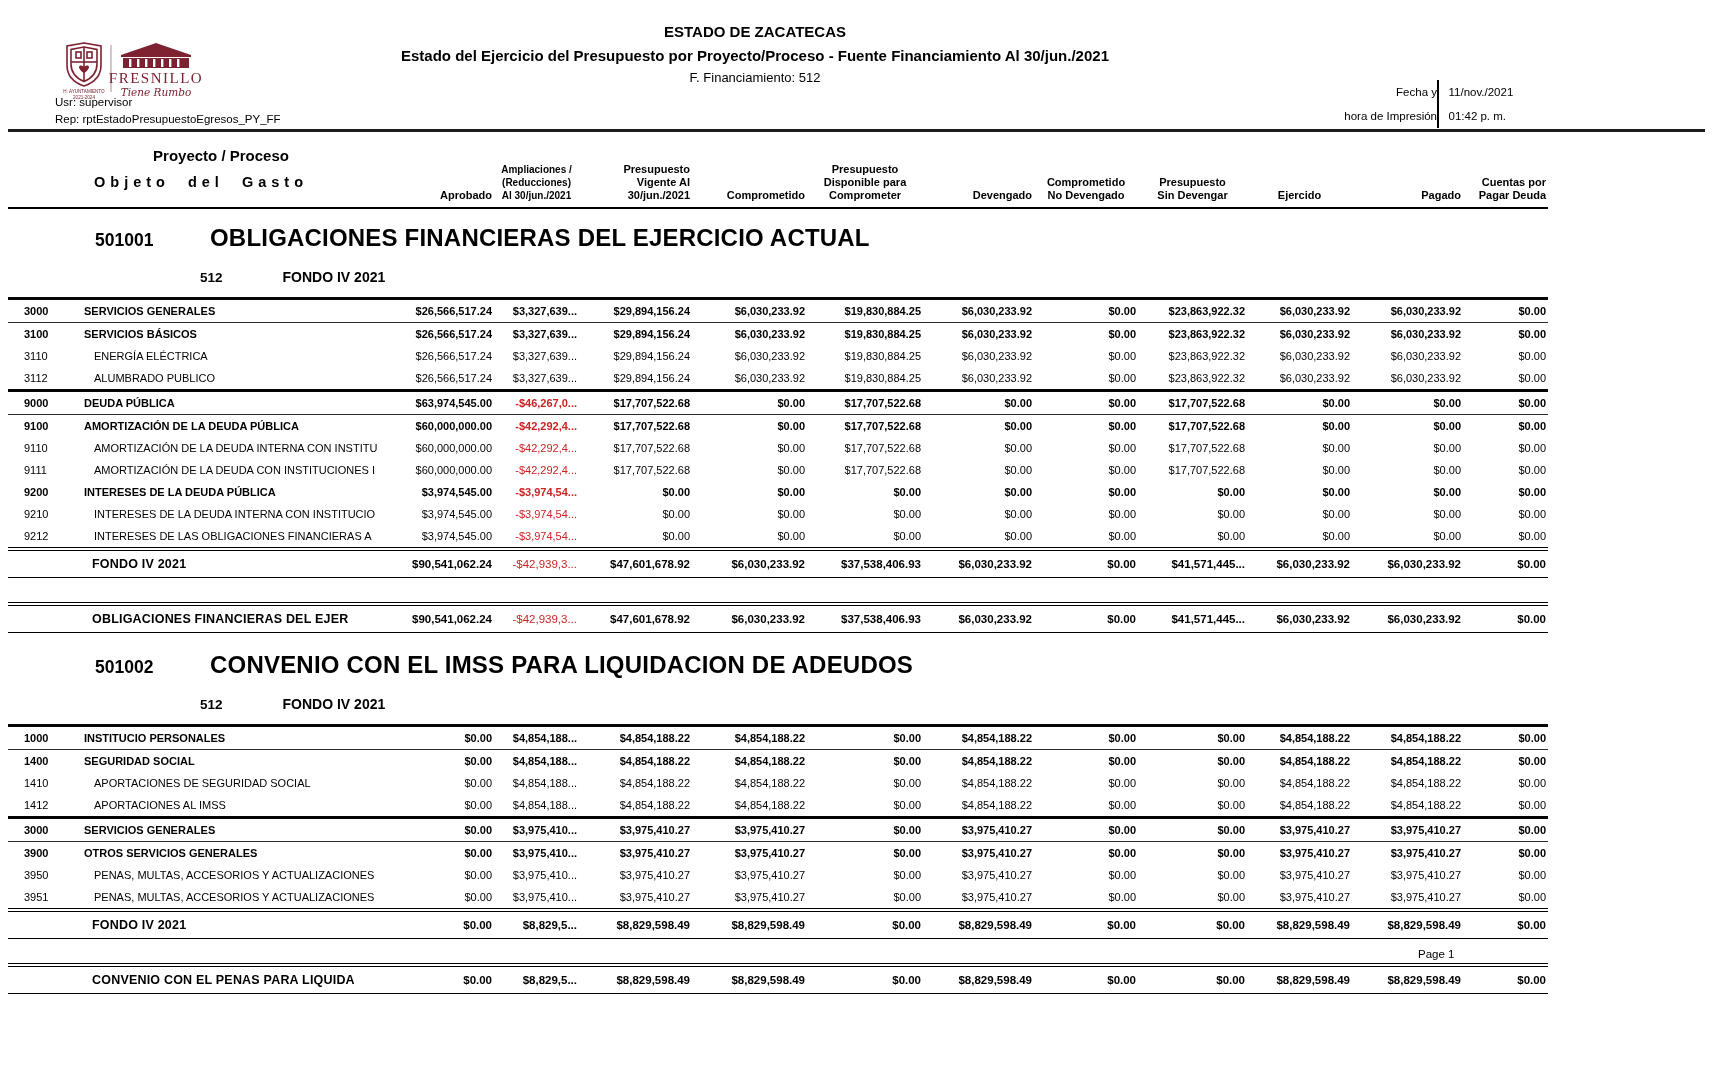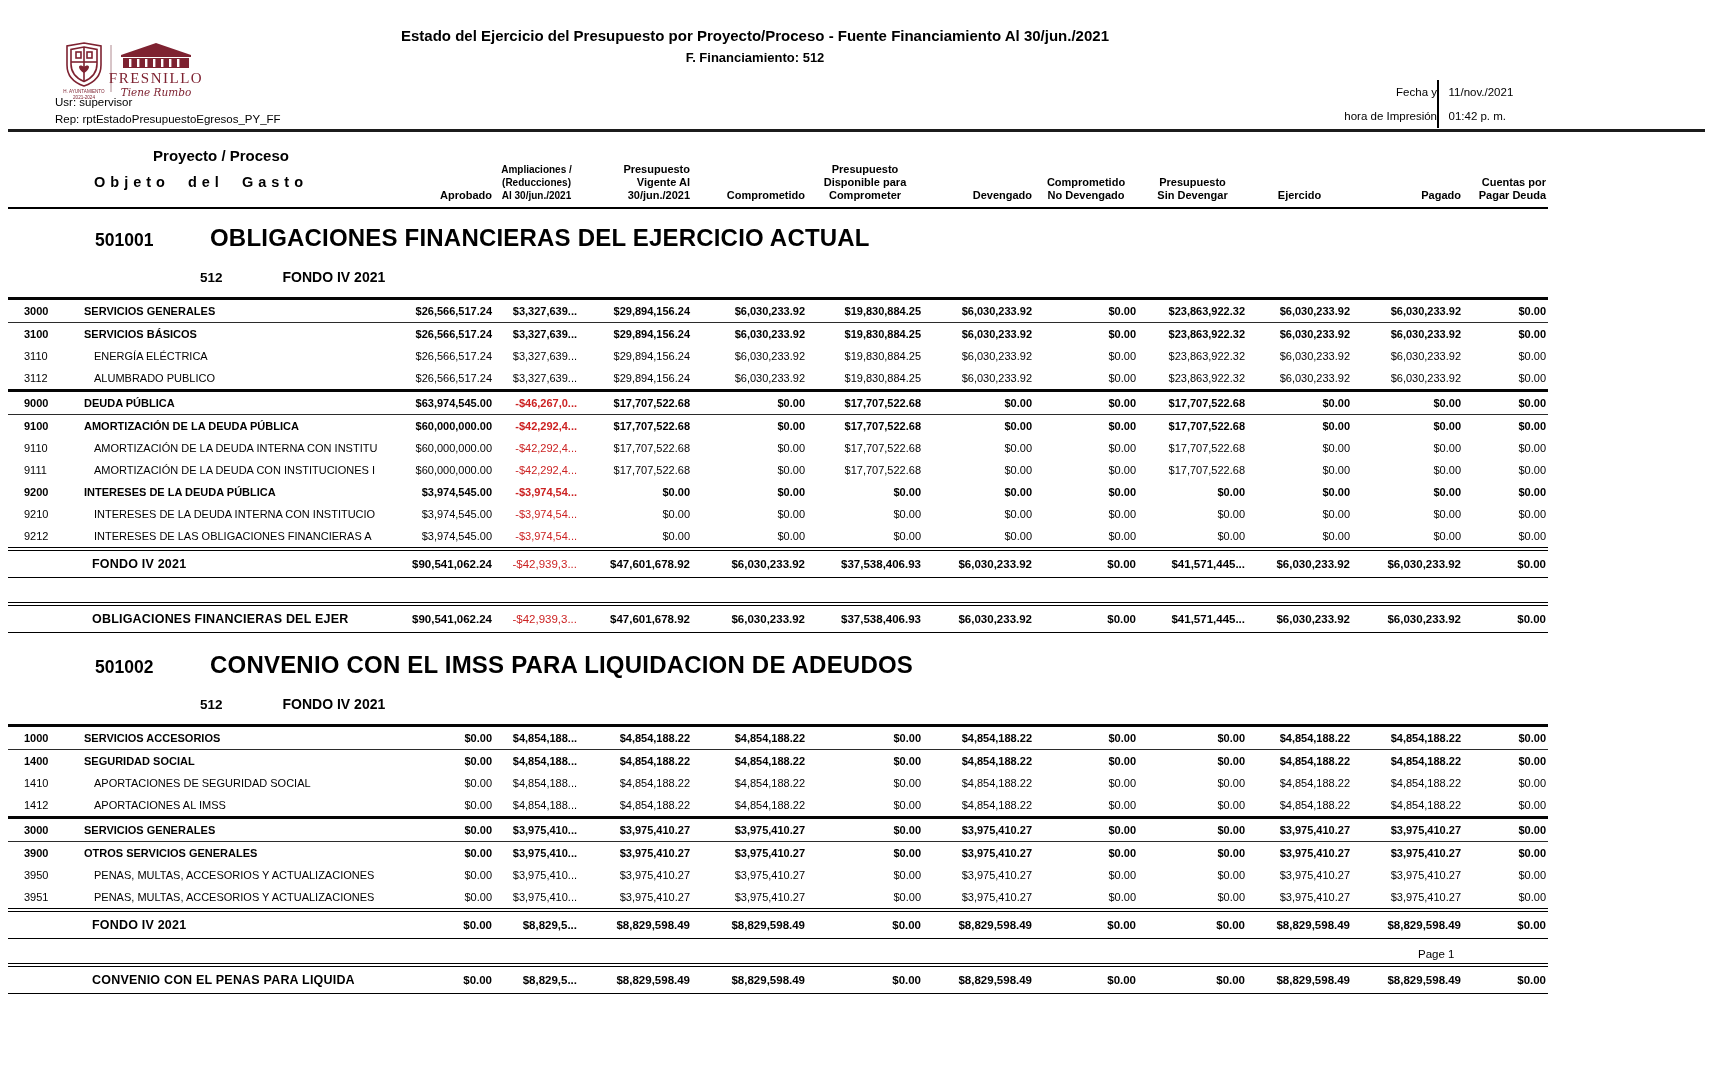"ESTADO DE ZACATECAS" div.t2 { html: none -> <div>ESTADO DE ZACATECAS</div> }
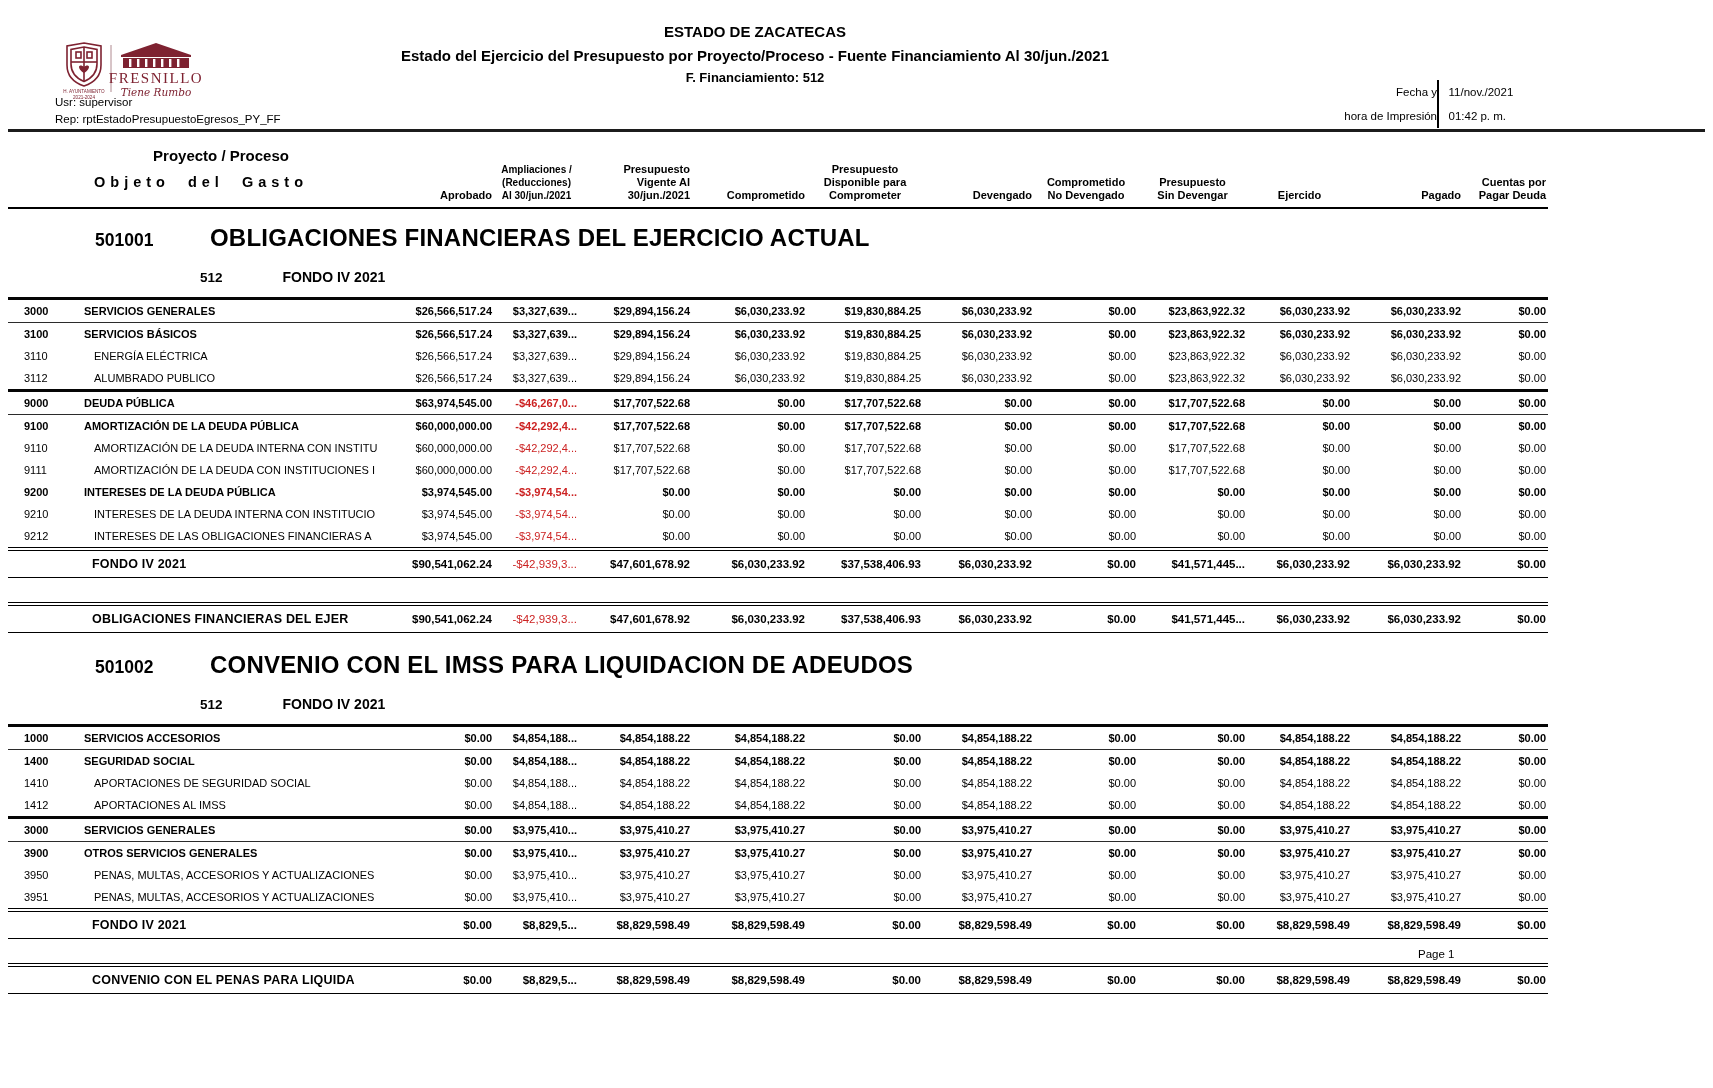"F. Financiamiento: 512" .t4 { font-weight: bold -> normal }
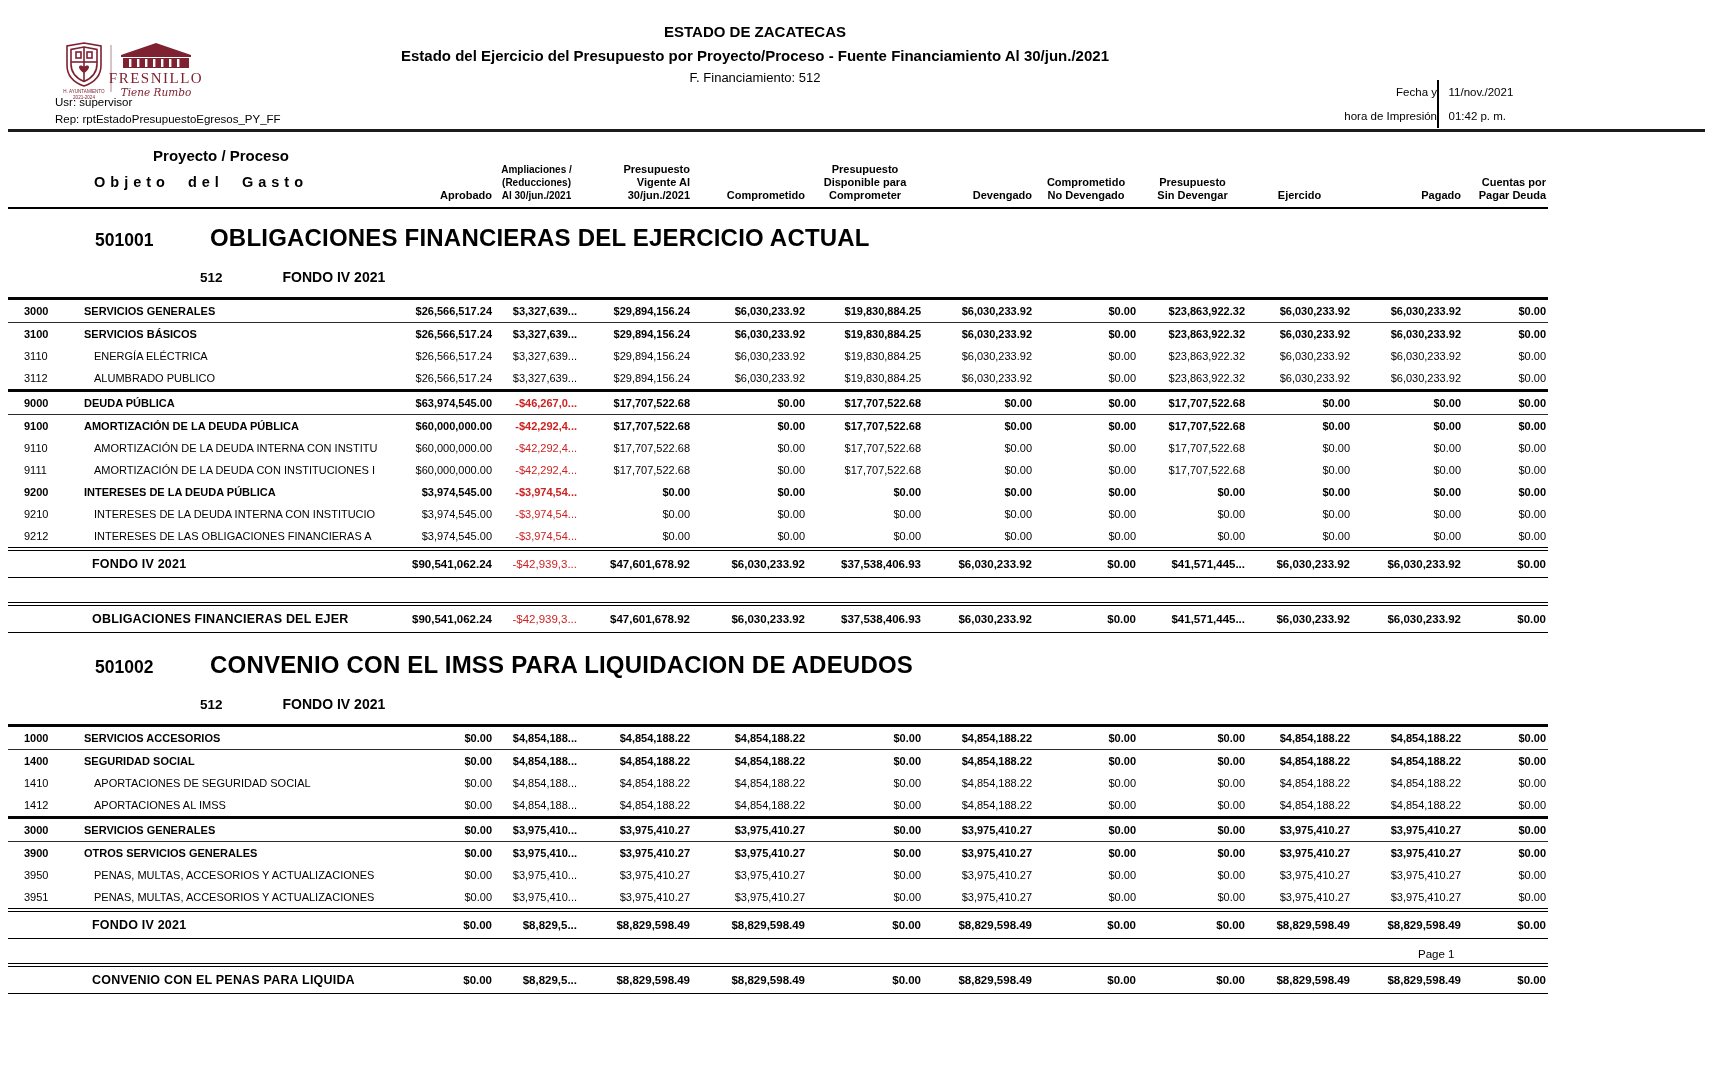"SERVICIOS ACCESORIOS" td.name { text: SERVICIOS ACCESORIOS -> INSTITUCIO PERSONALES }
